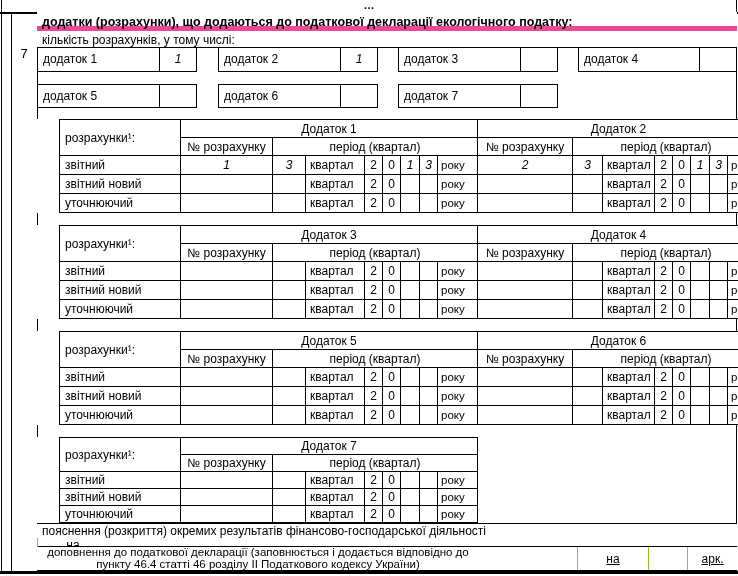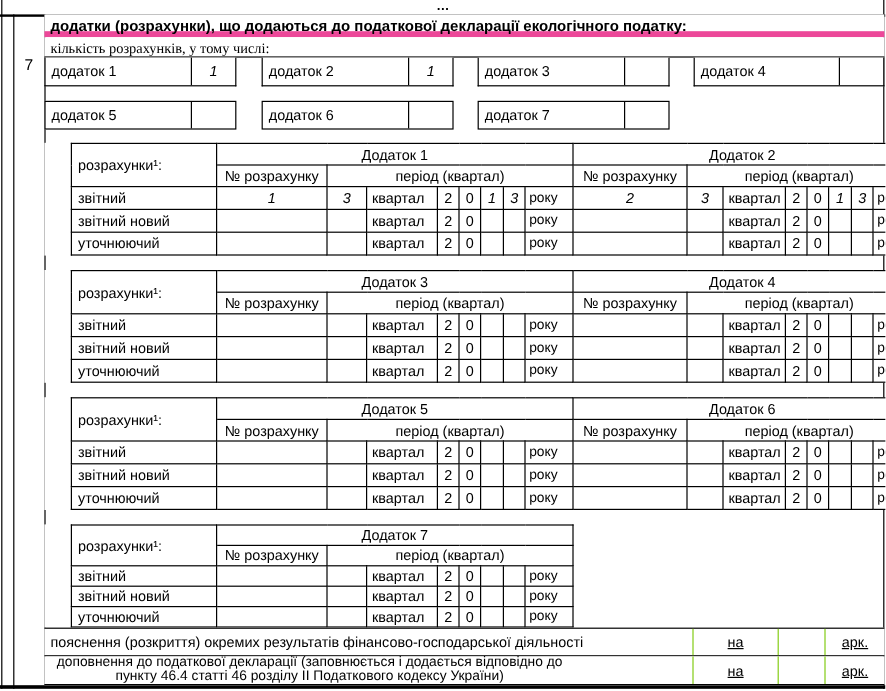"кількість розрахунків, у тому числі:" .subtitle { font-family: Liberation Serif, serif -> none }
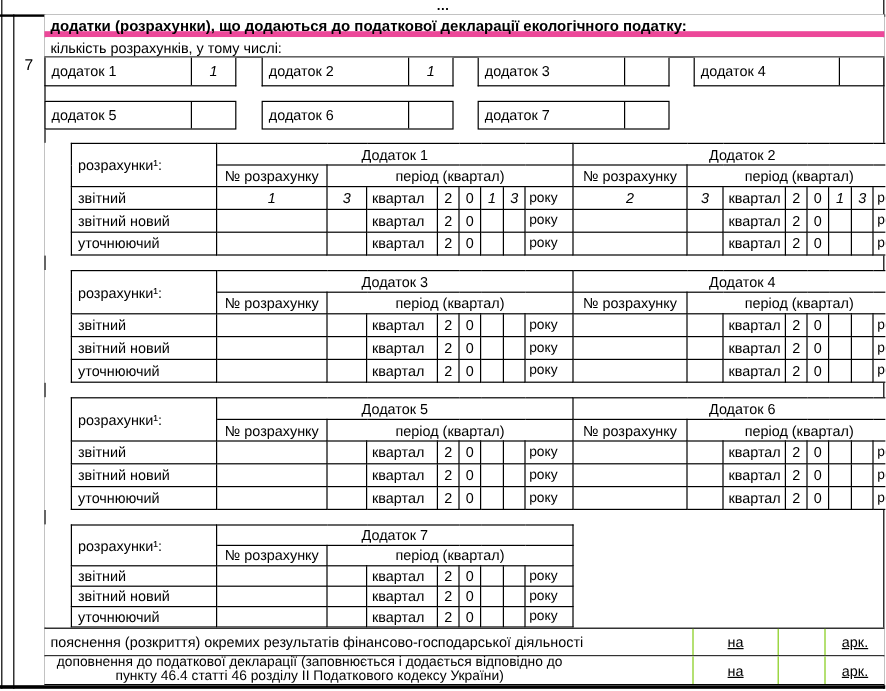"пояснення (розкриття) окремих" .frow.first { flex-direction: none -> column }
